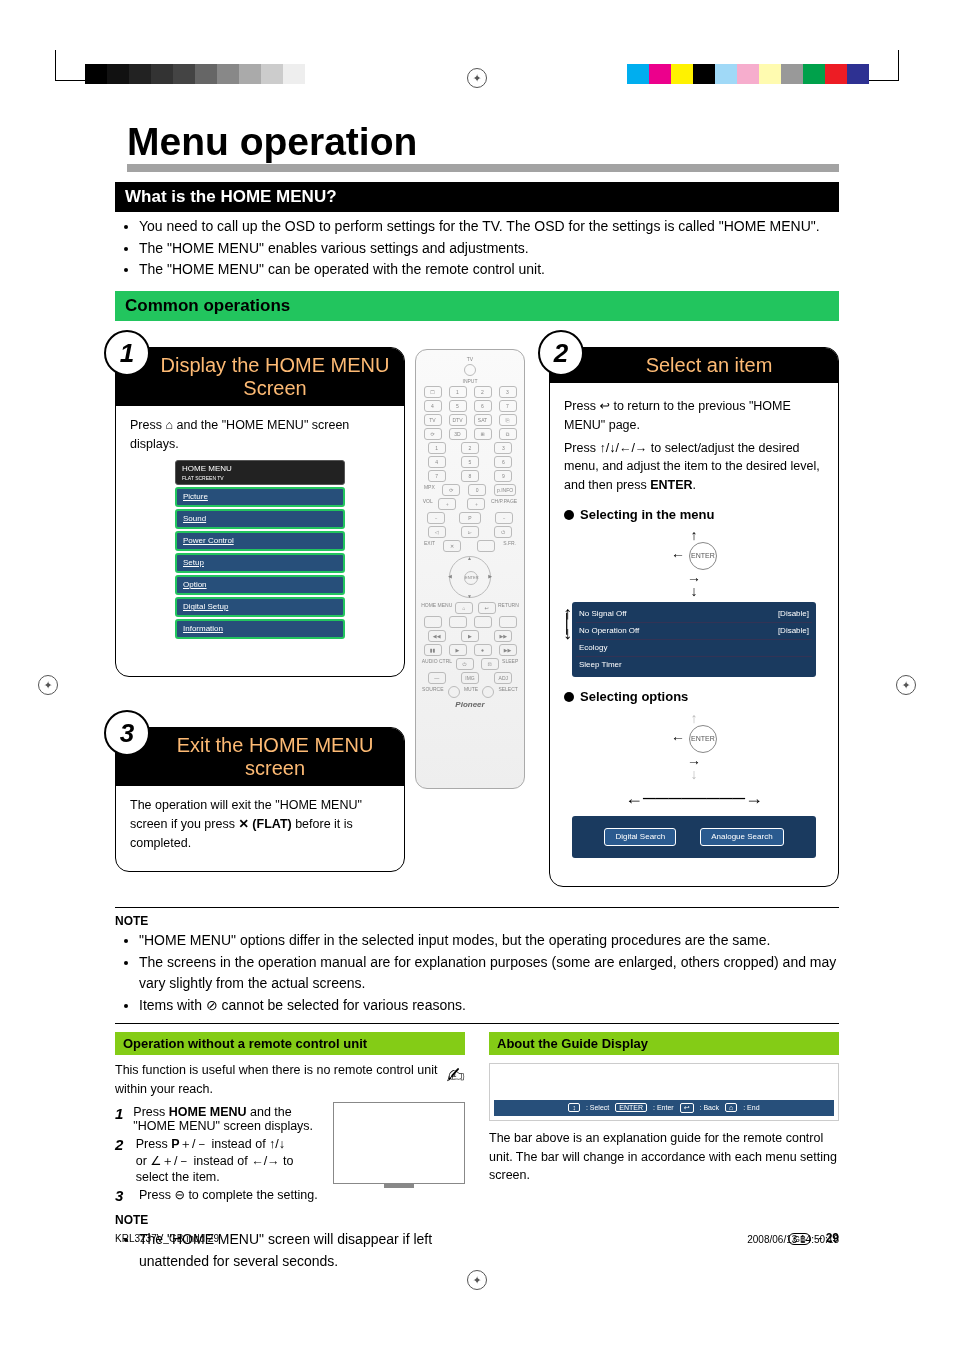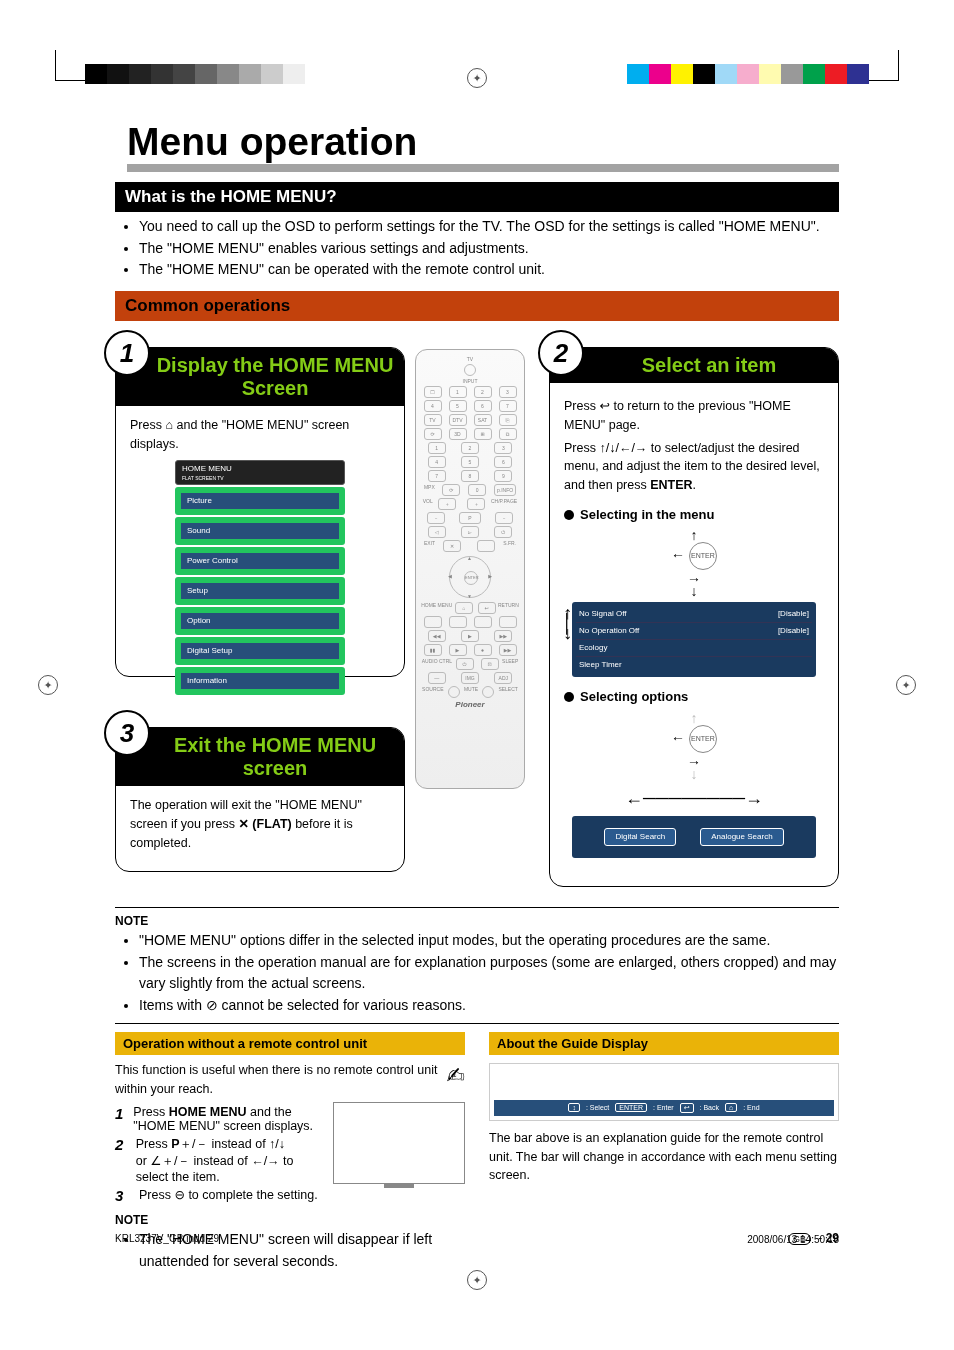"Common operations" .gray-banner { background: #c2410c -> #22c55e }
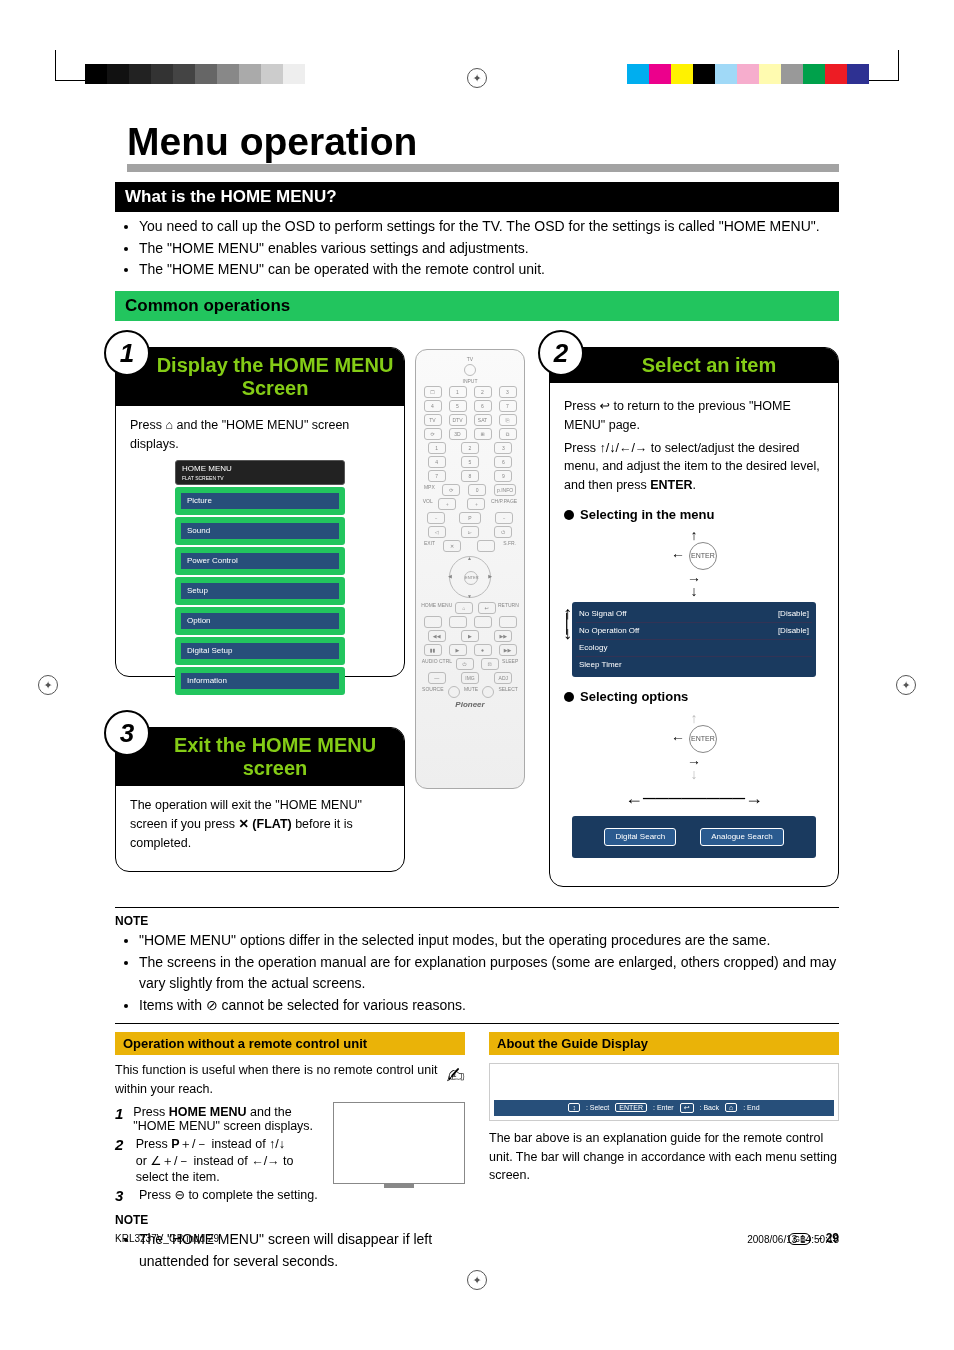"Display the HOME MENU Screen" .callout .title-bar { color: #84cc16 -> #fdba74; font-weight: bold -> normal }
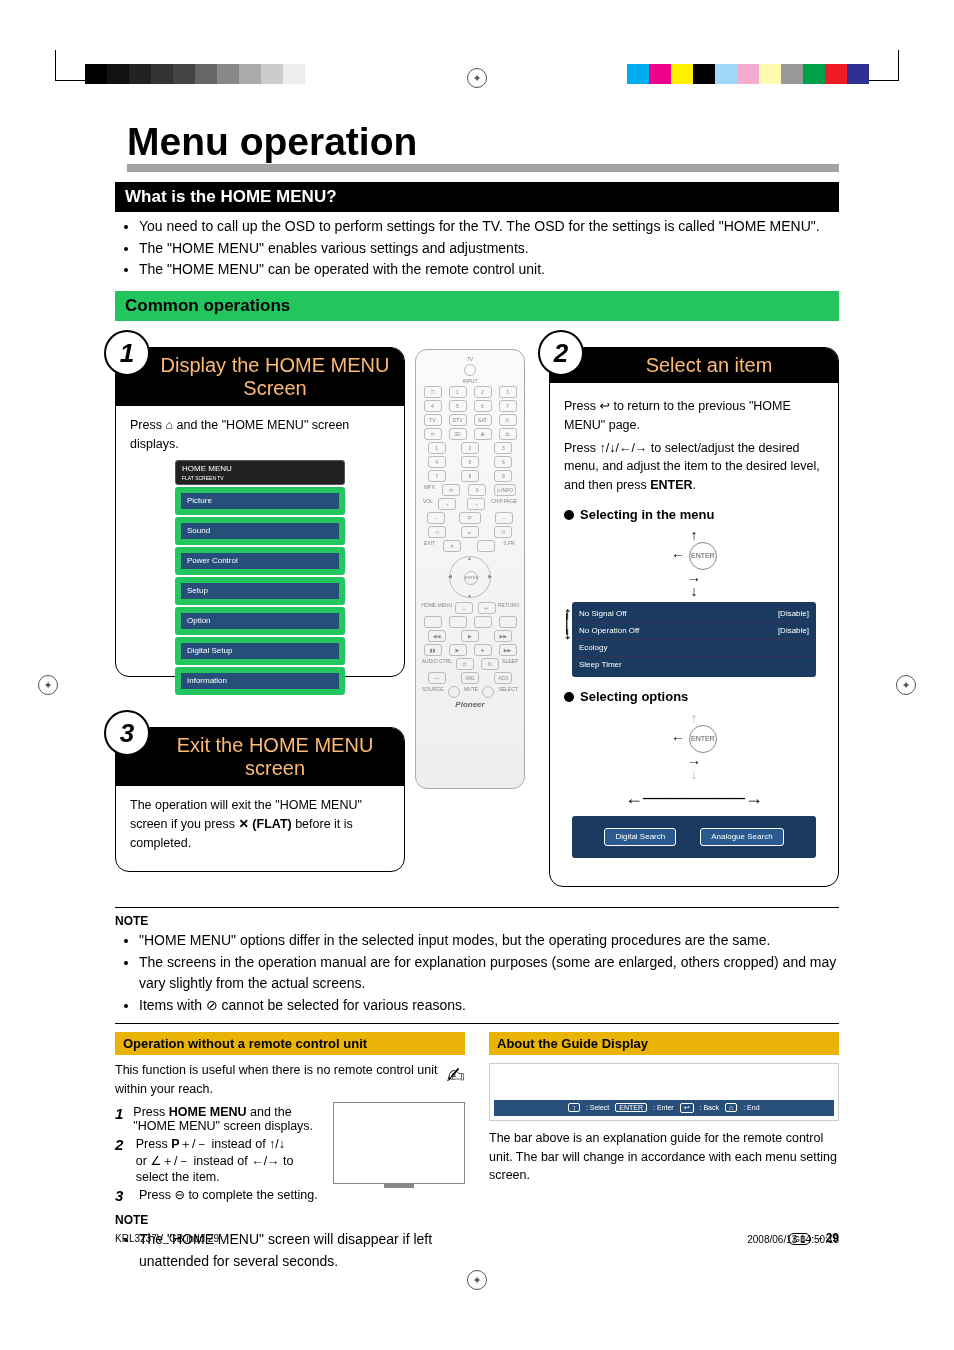"Picture" .home-menu-mock .hm-row { border: 6px solid #22c55e -> 2px solid #22c55e; text-decoration: none -> underline }
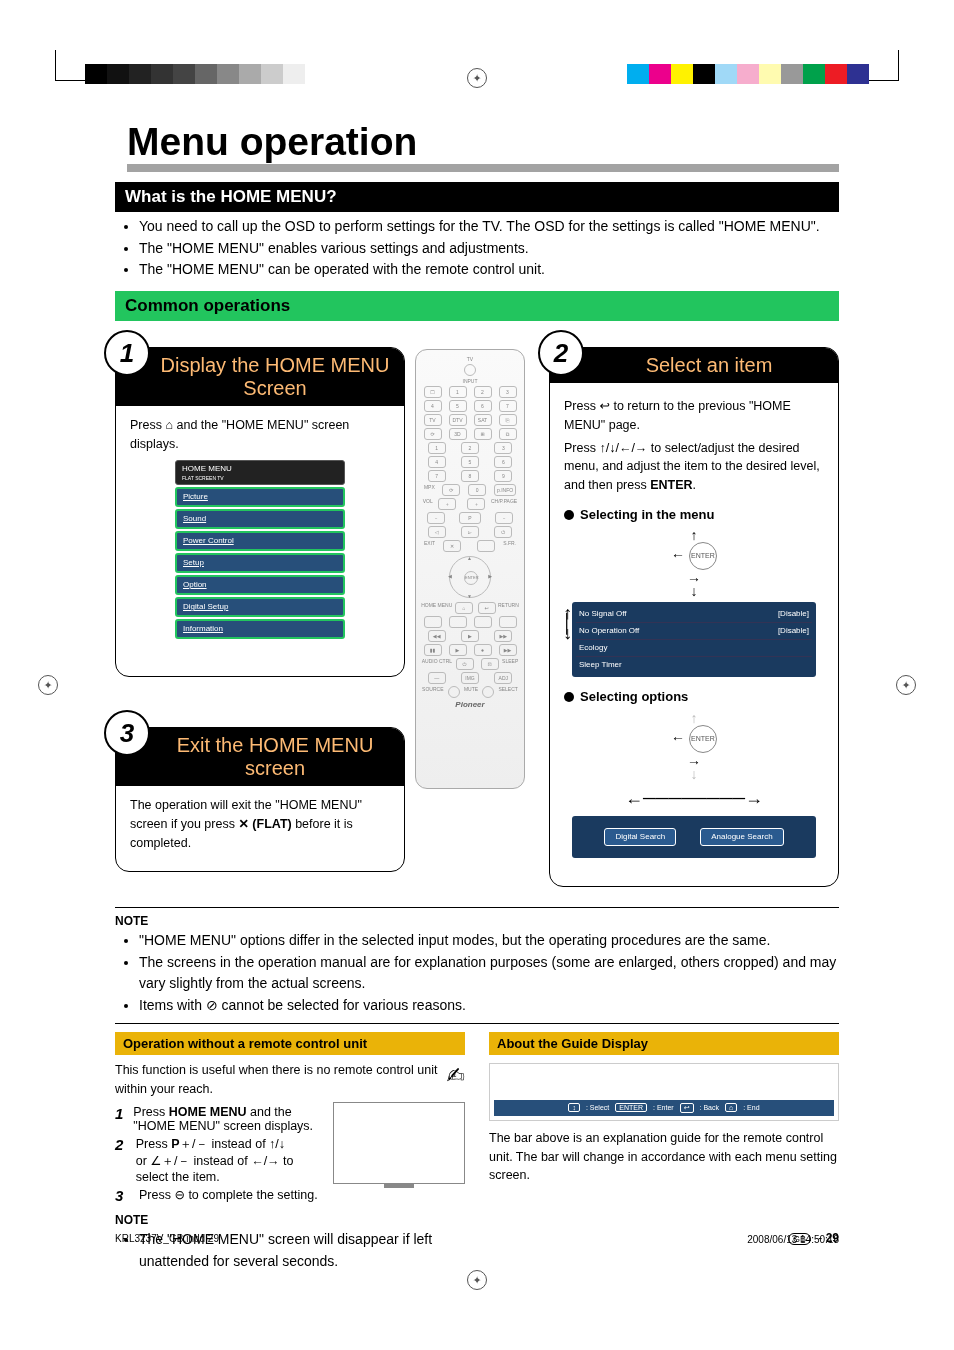"Operation without a remote control" .sec-sub { background: #eab308 -> #84cc16 }
